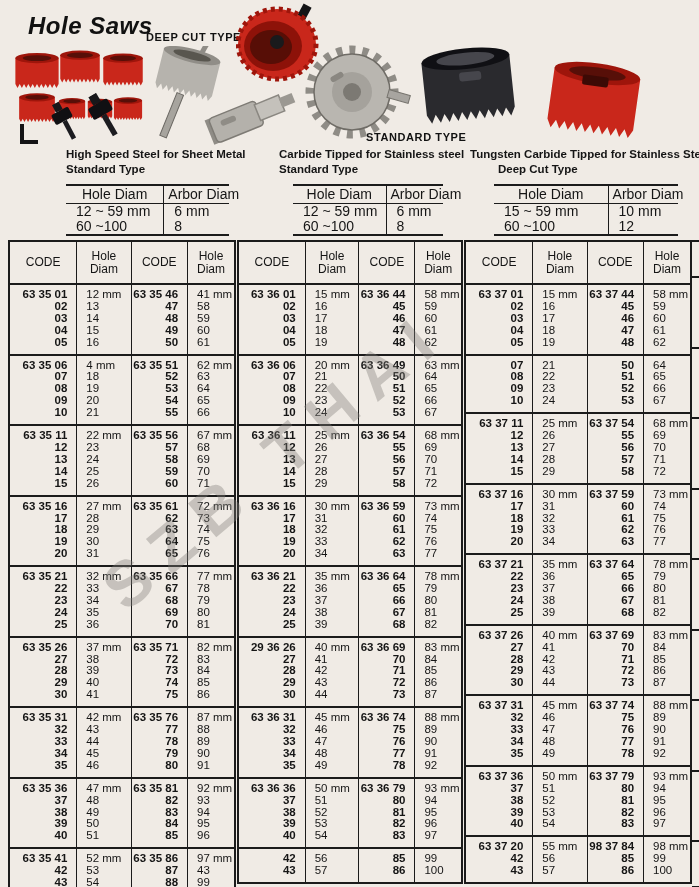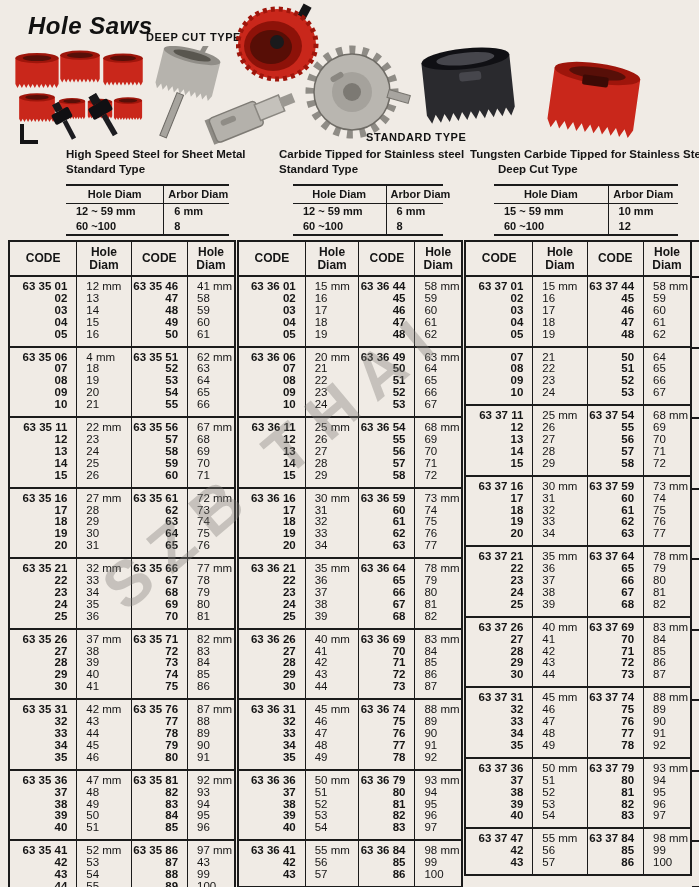"Hole Diam" .spec-table th, .spec-table td { font-size: 11px -> 14px; font-weight: bold -> normal }
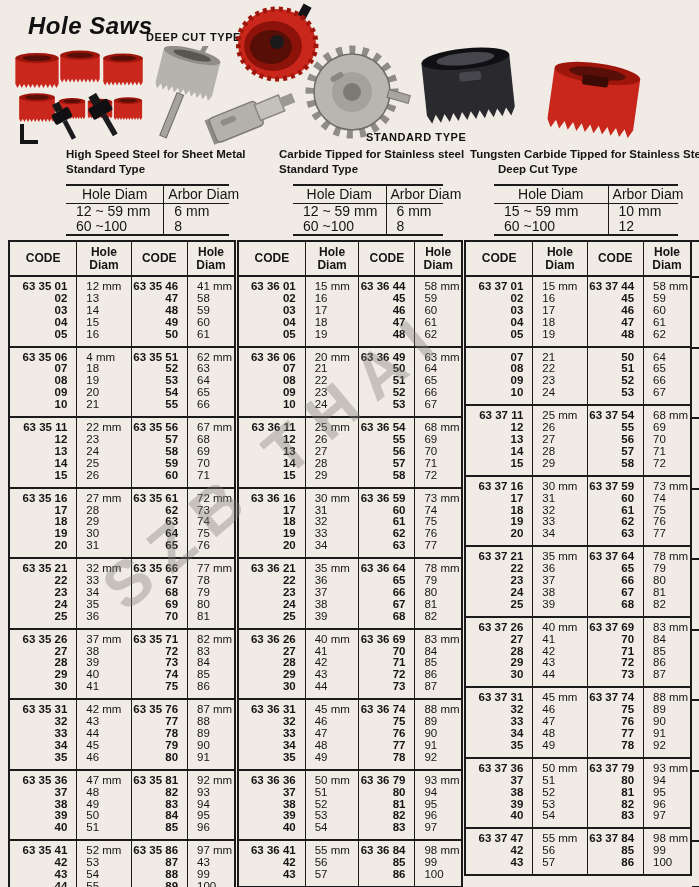"CODE" table.main thead th { font-weight: bold -> normal; height: 35px -> 43px }
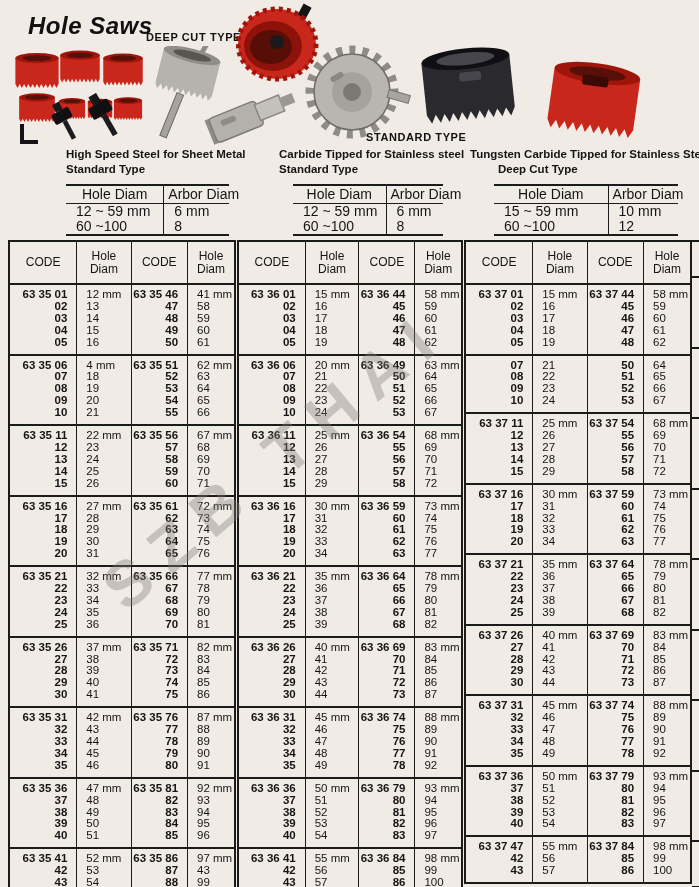"63 36 26" td.code { text: 63 -> 29 }
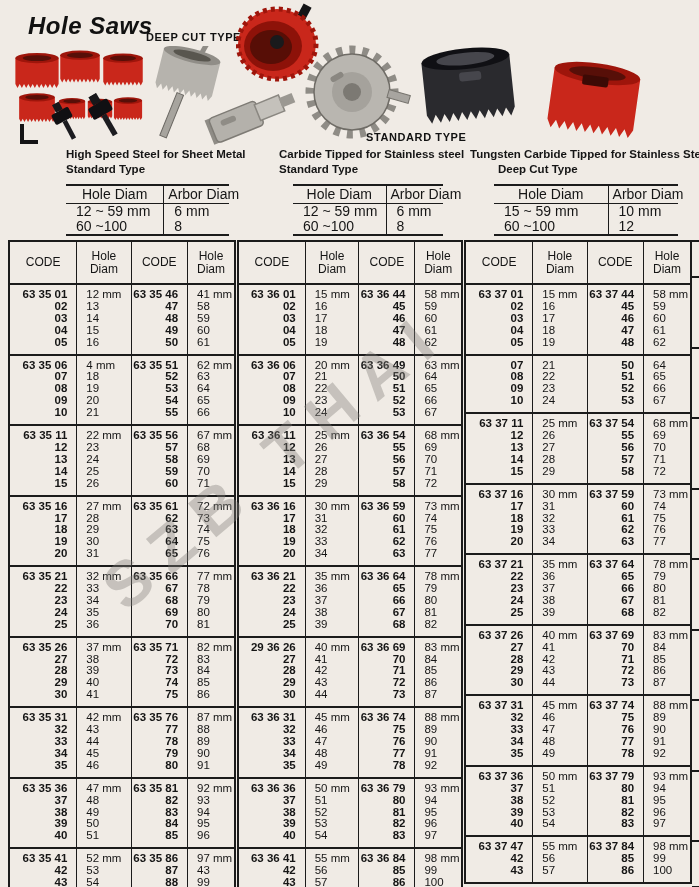"63 37 47" td.code { text: 47 -> 20 }
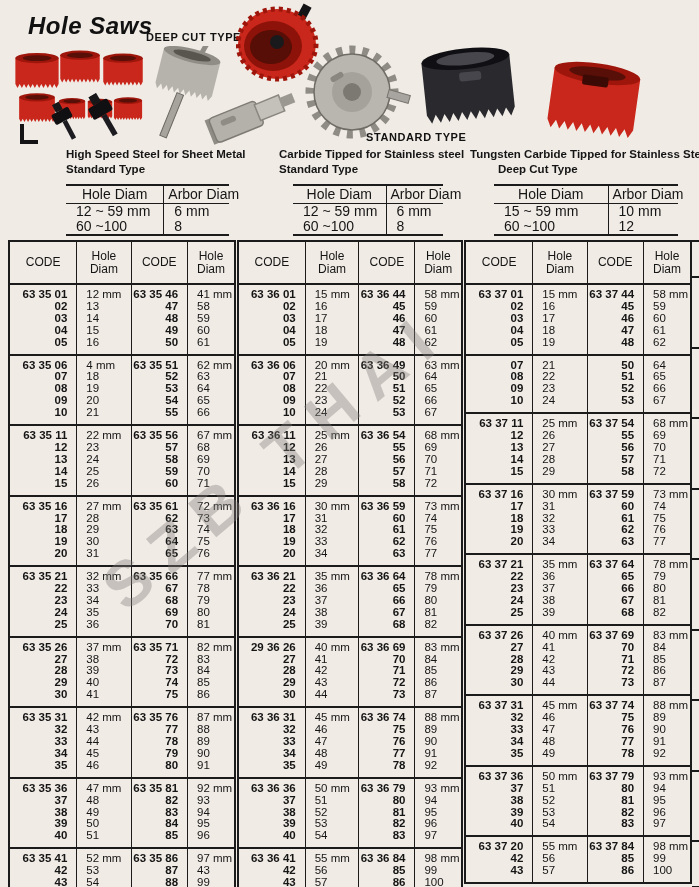"63 37 84" td.code { text: 63 -> 98 }
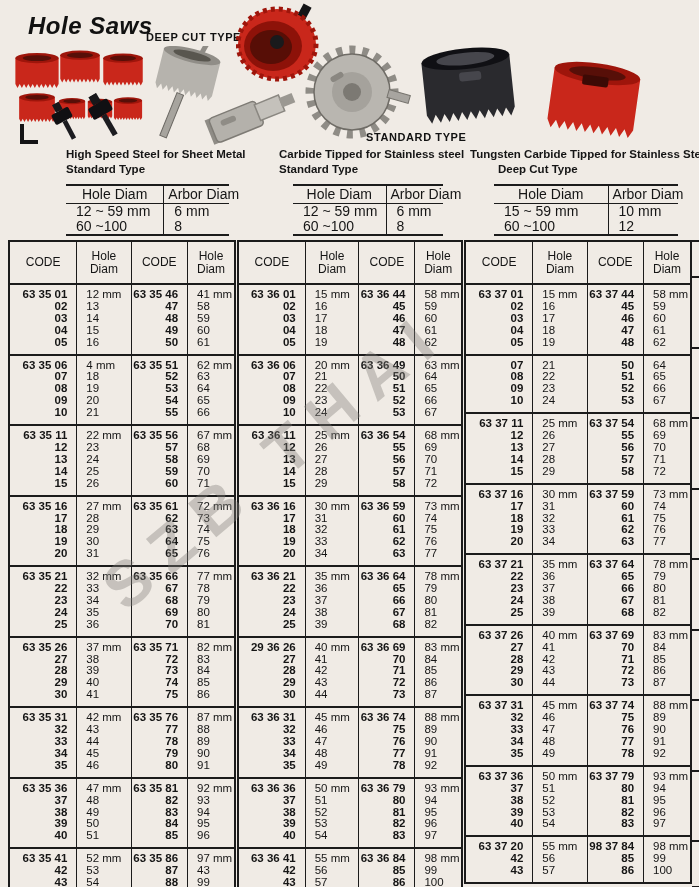"63 36 41" tr { html: <tr> <td>63 36 41</td> <td>55 mm</td> <td>63 36 84</td> <td>98 mm</td> </tr> -> none }
